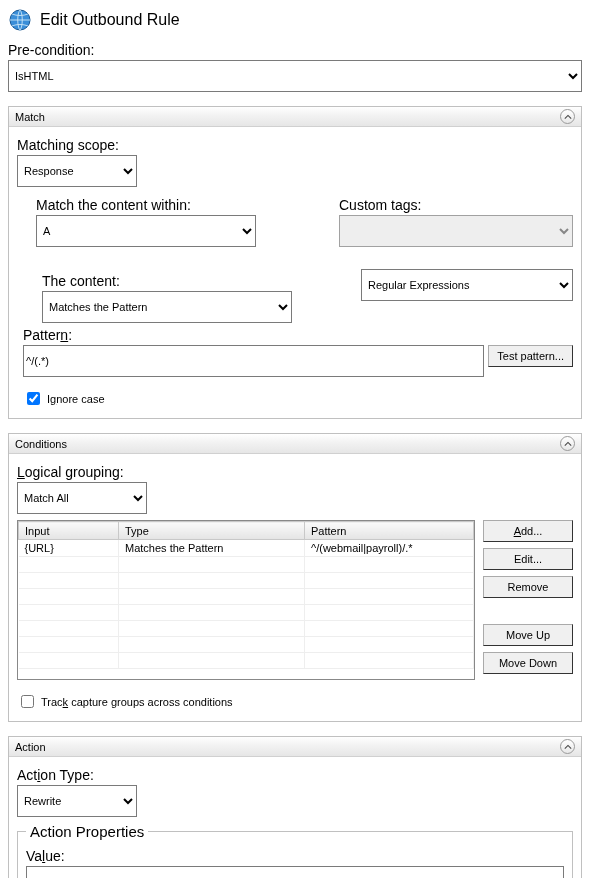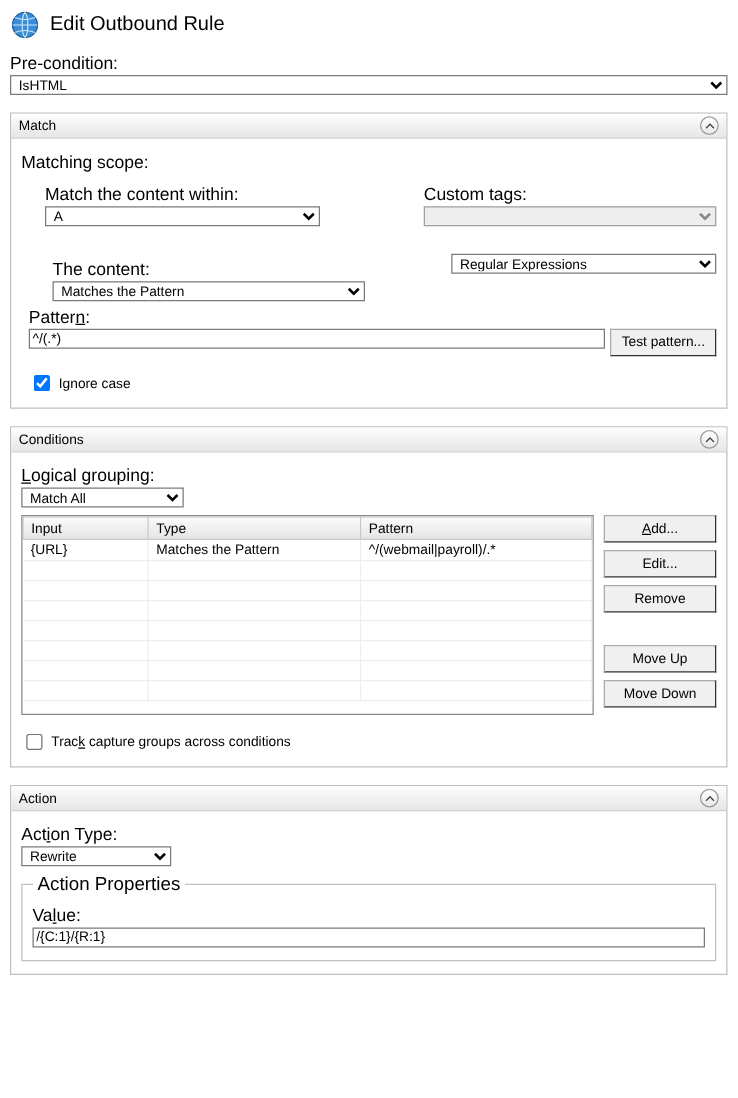"IsHTML" select, input[type="text"] { height: 16px -> 32px }
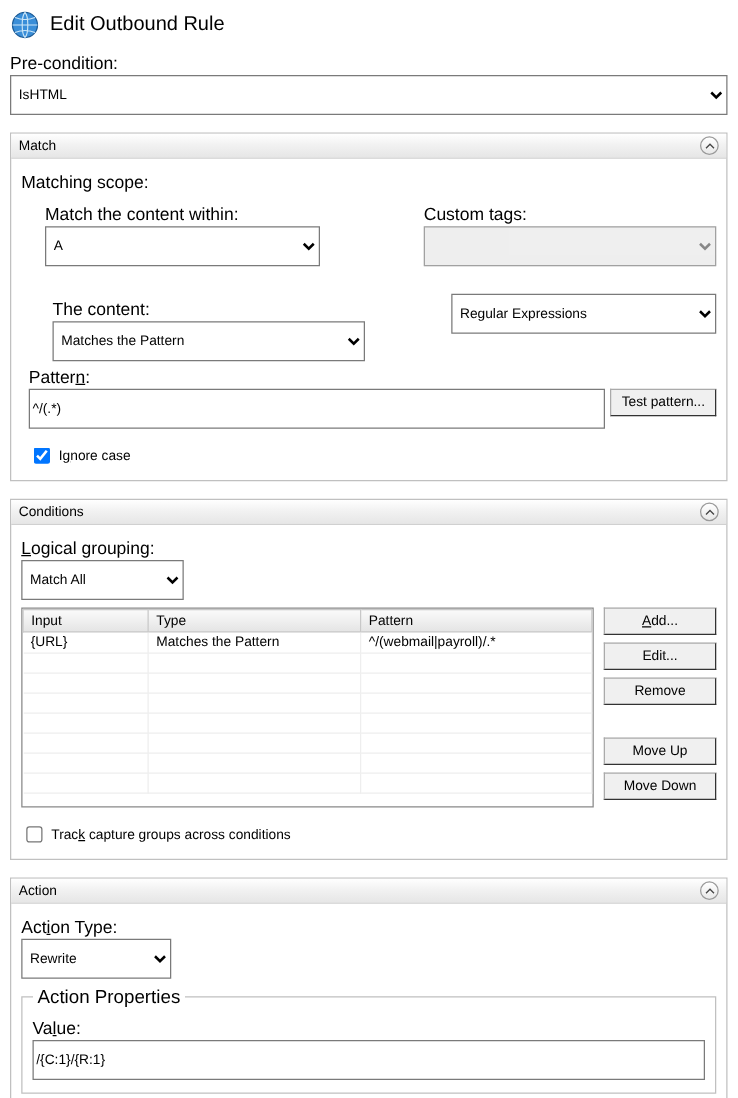"Response" select { html: none -> <select> <option>Response</option> </select> }
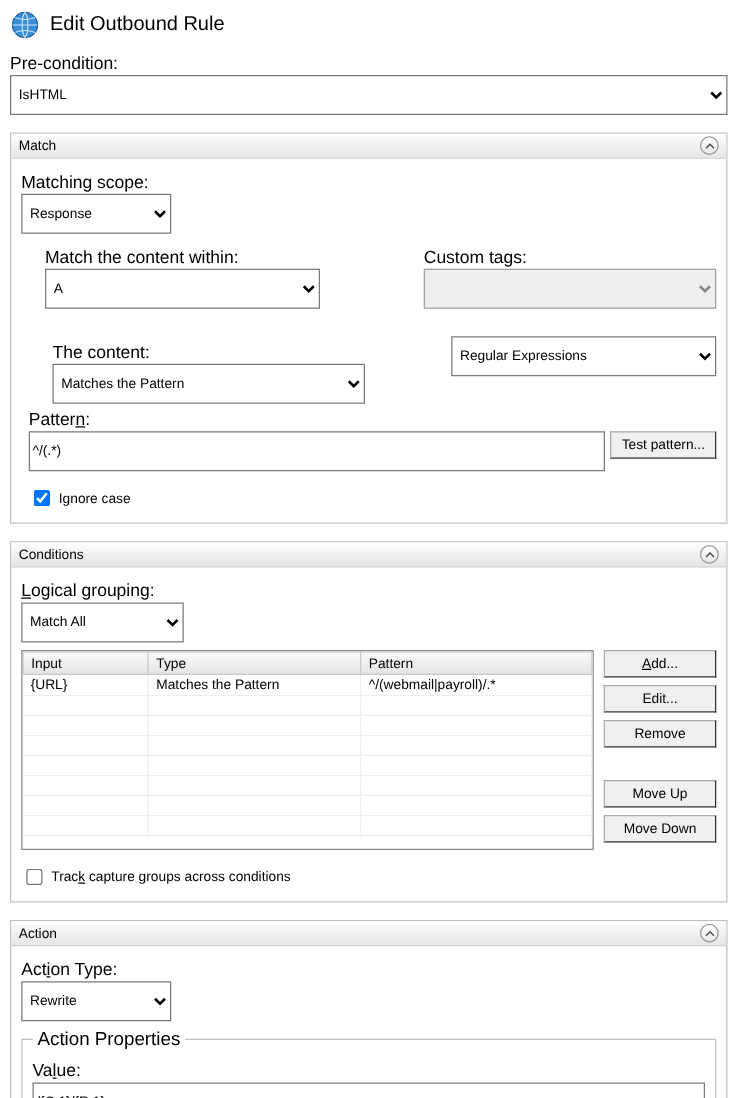"Type" th { width: 170px -> 186px }
